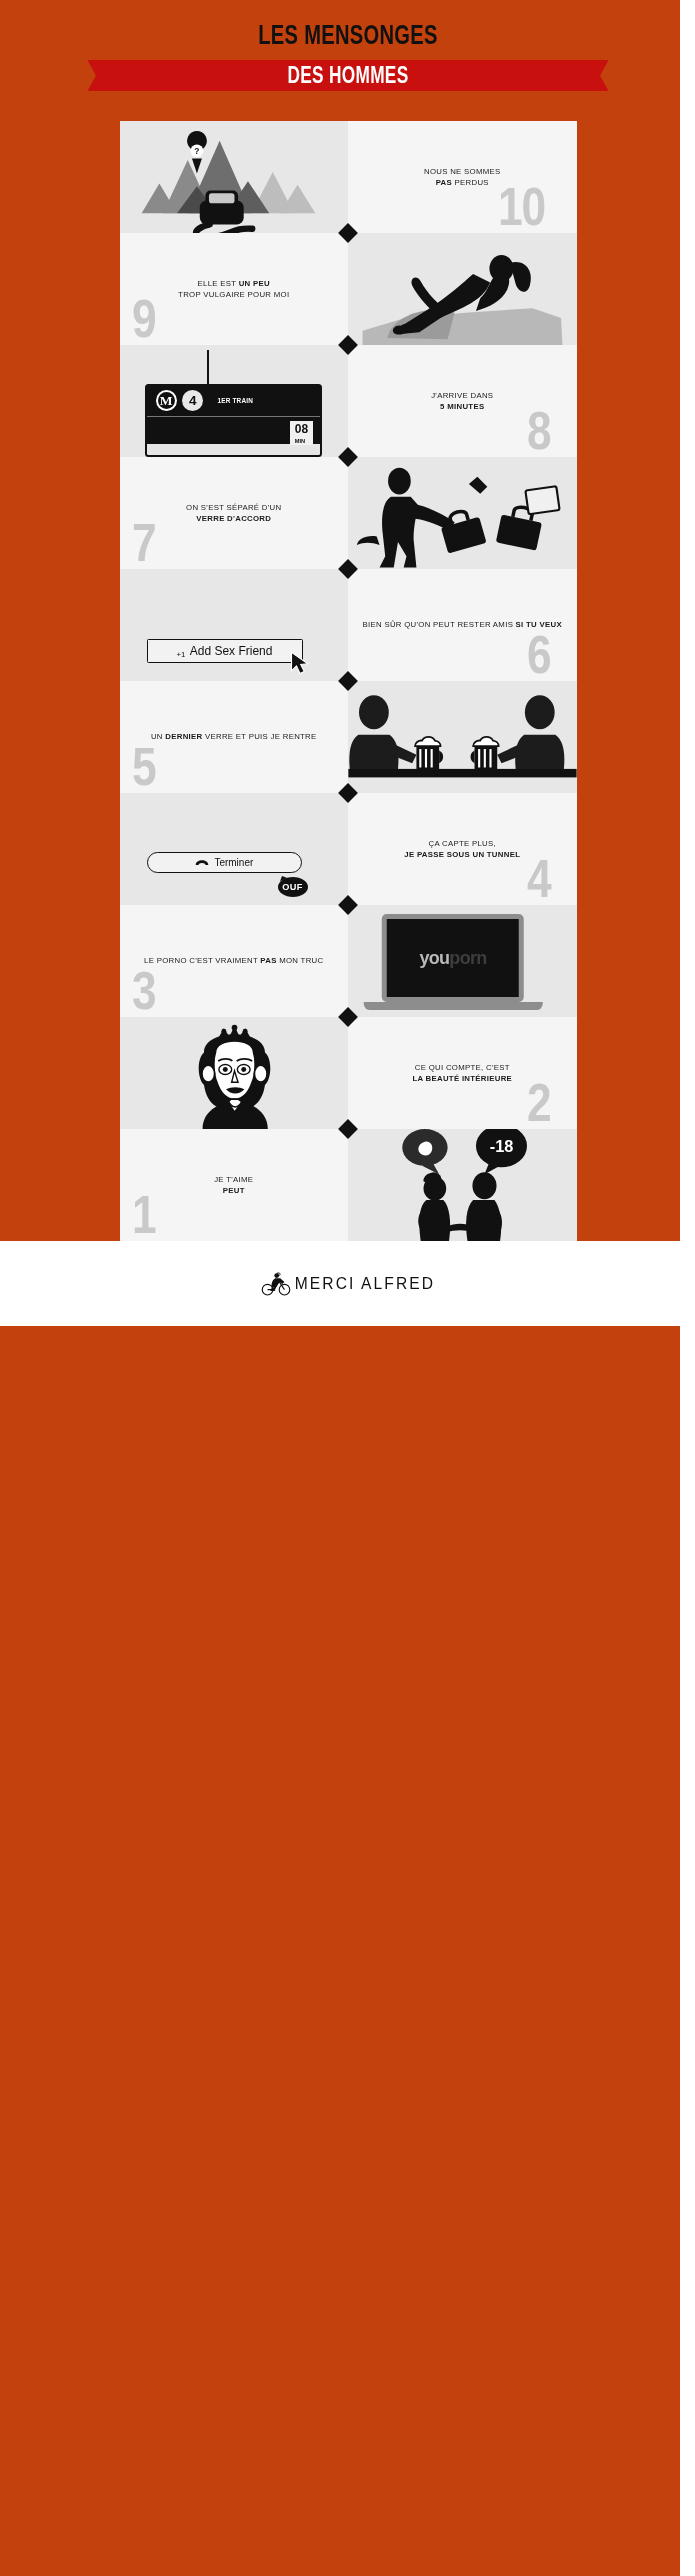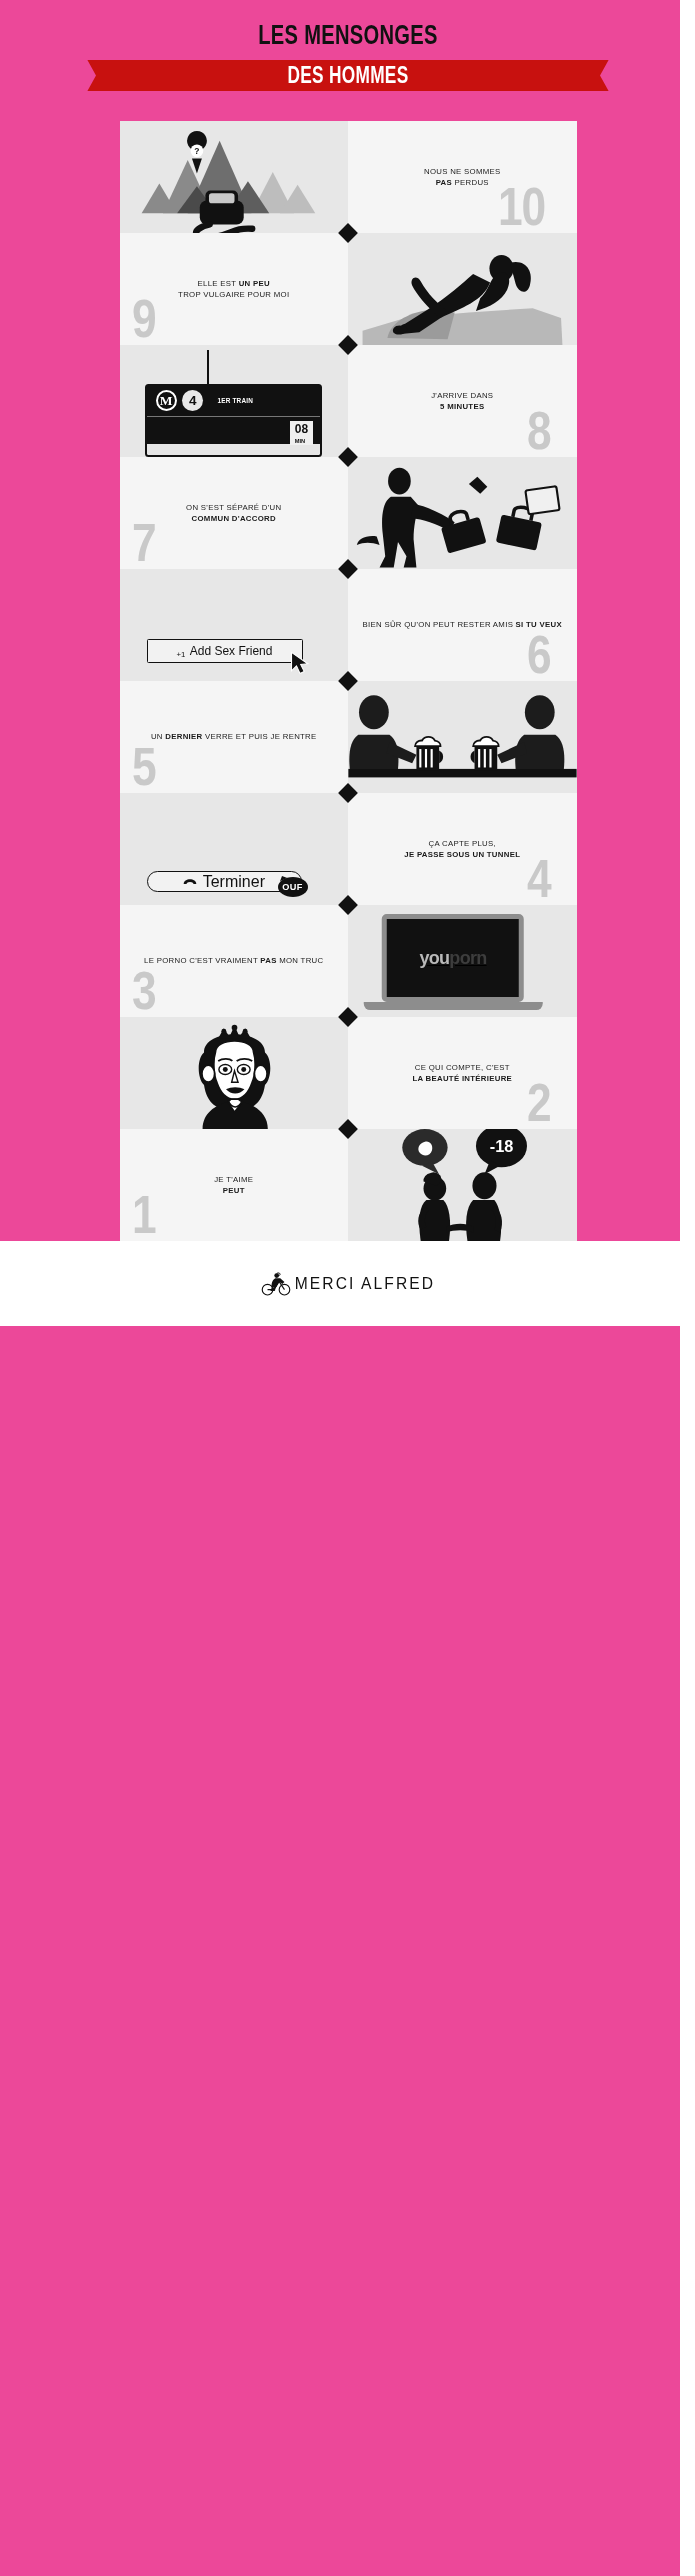"LES MENSONGES" .page { background: #ec4899 -> #c2410c }
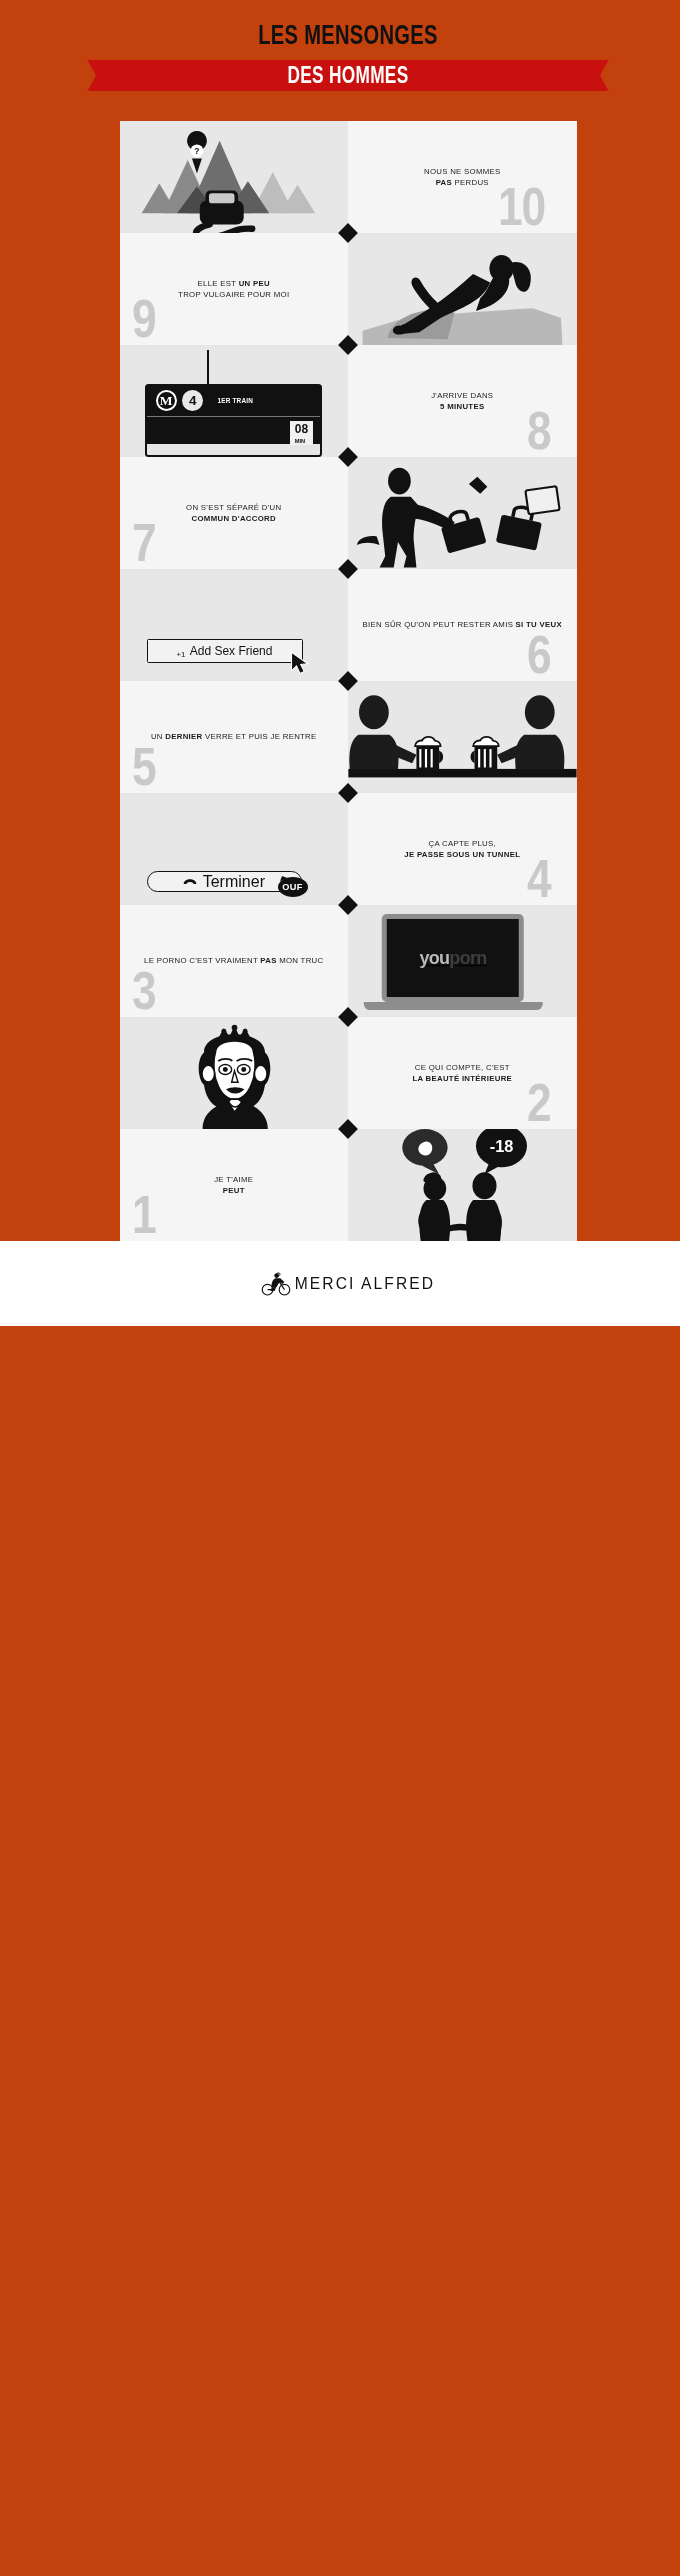"COMMUN D'ACCORD" b { text: COMMUN -> VERRE }
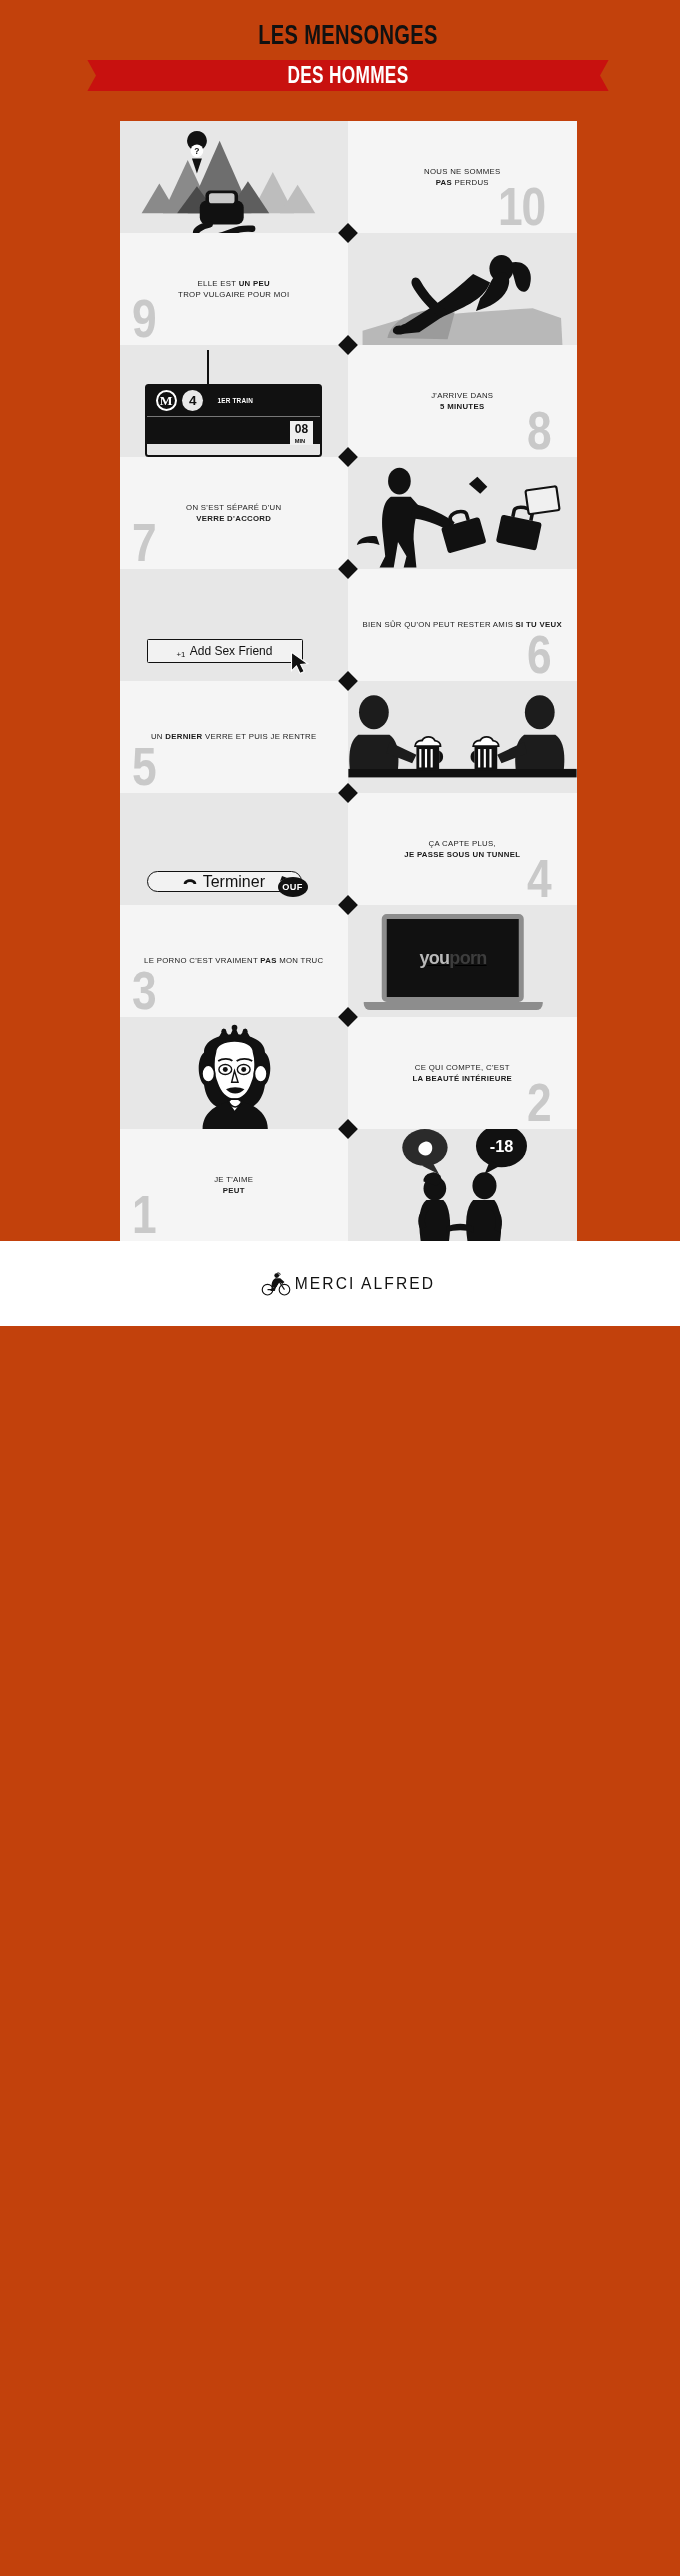"Terminer" .terminer { bottom: 13px -> 32px; font-size: 16px -> 10px }
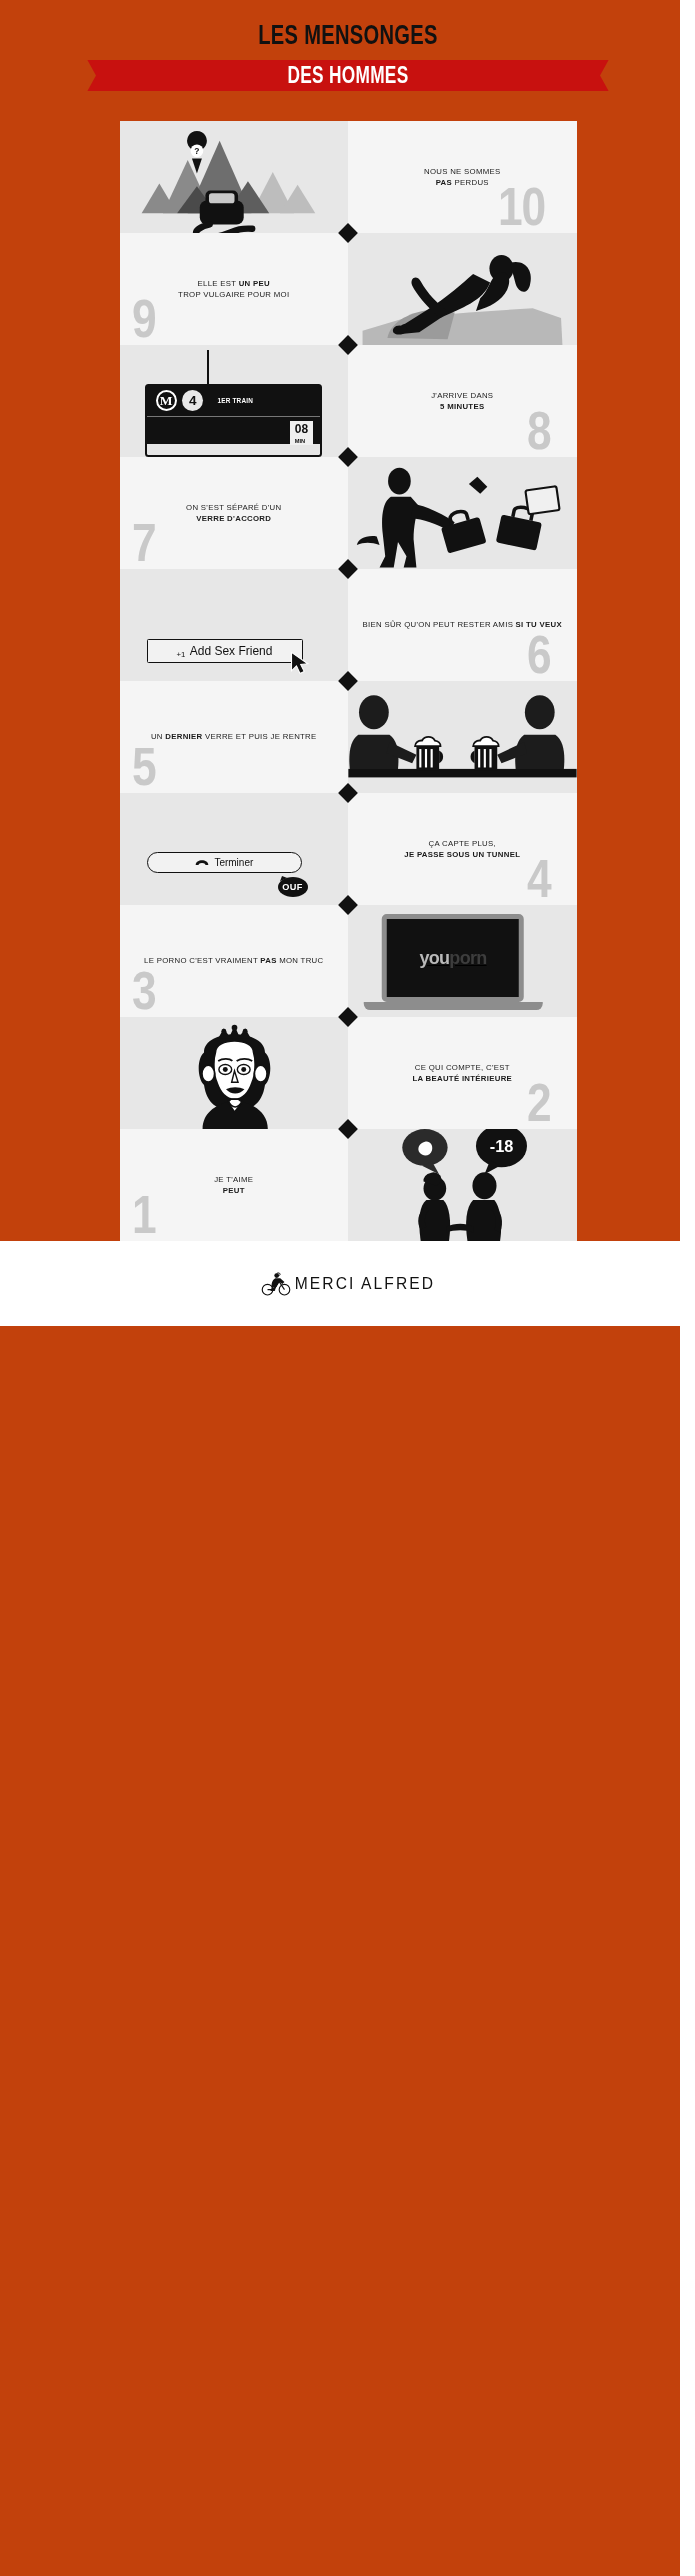"youporn" .laptop { text-decoration: underline -> none }
